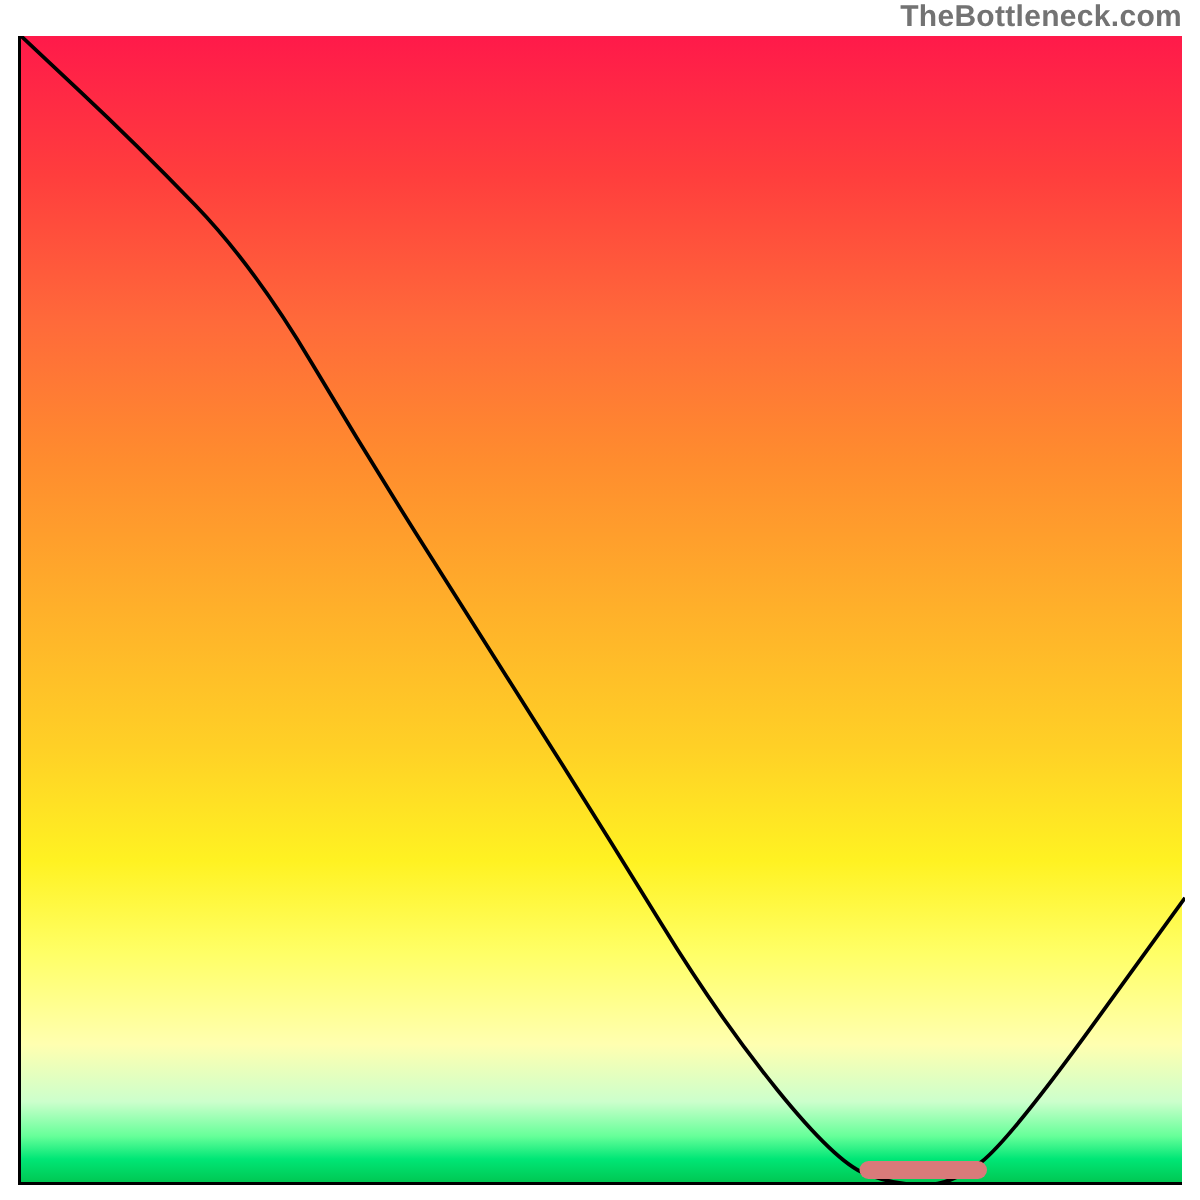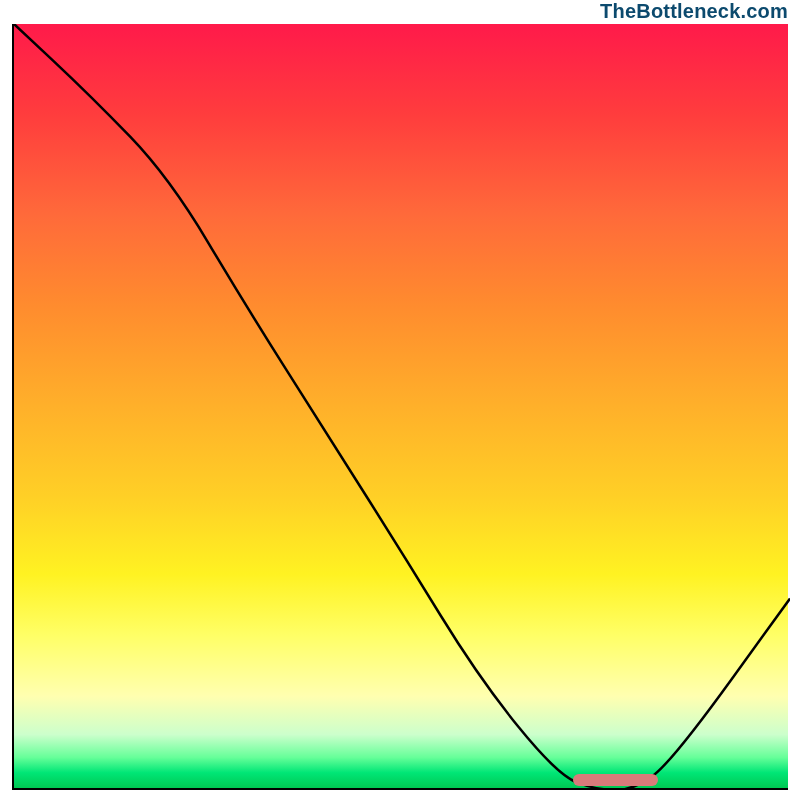"TheBottleneck.com" .watermark { color: #0c4a6e -> #737373 }
